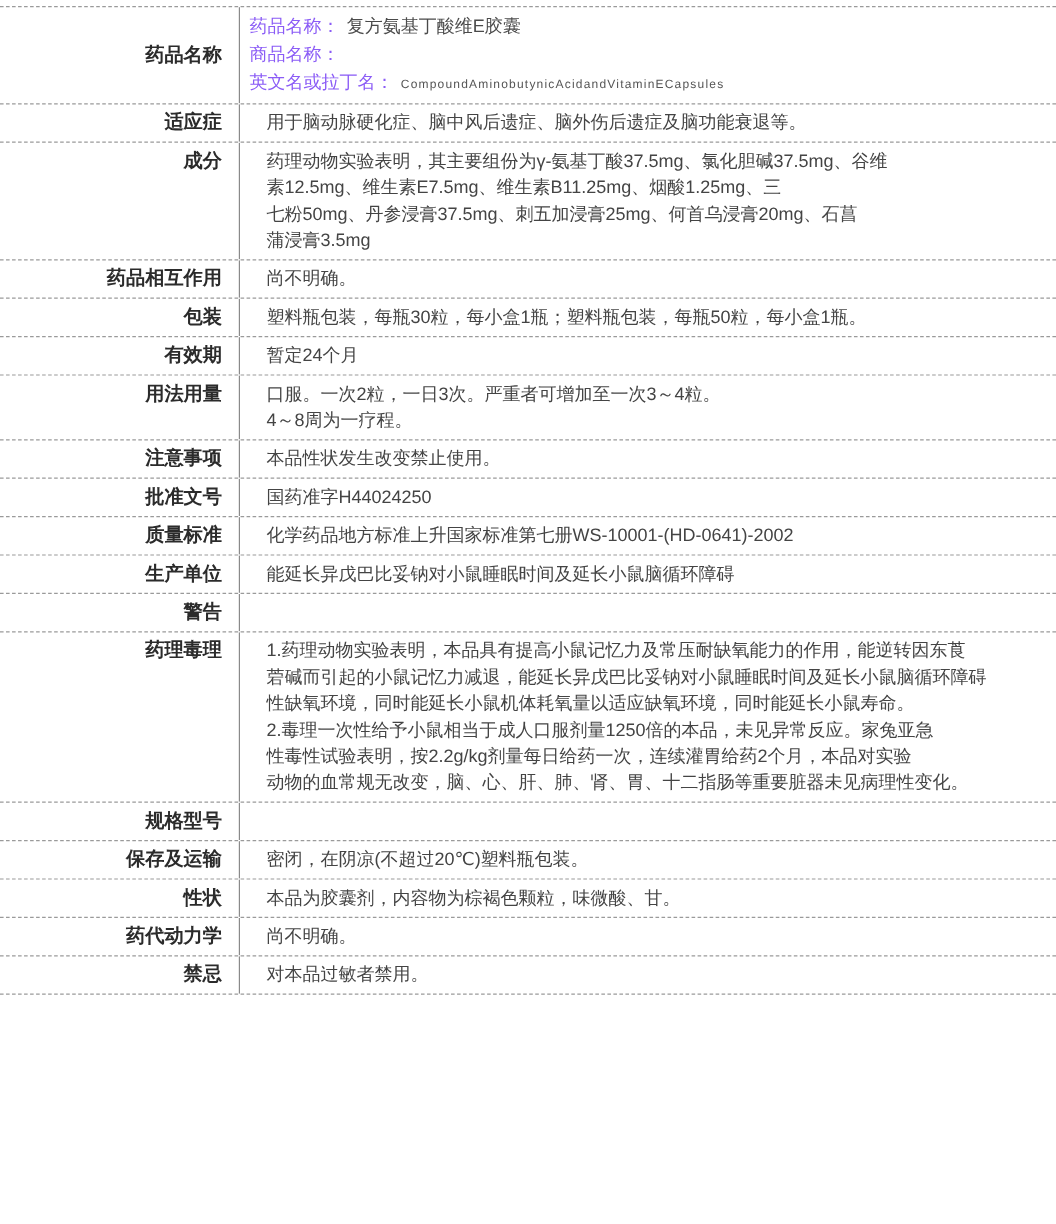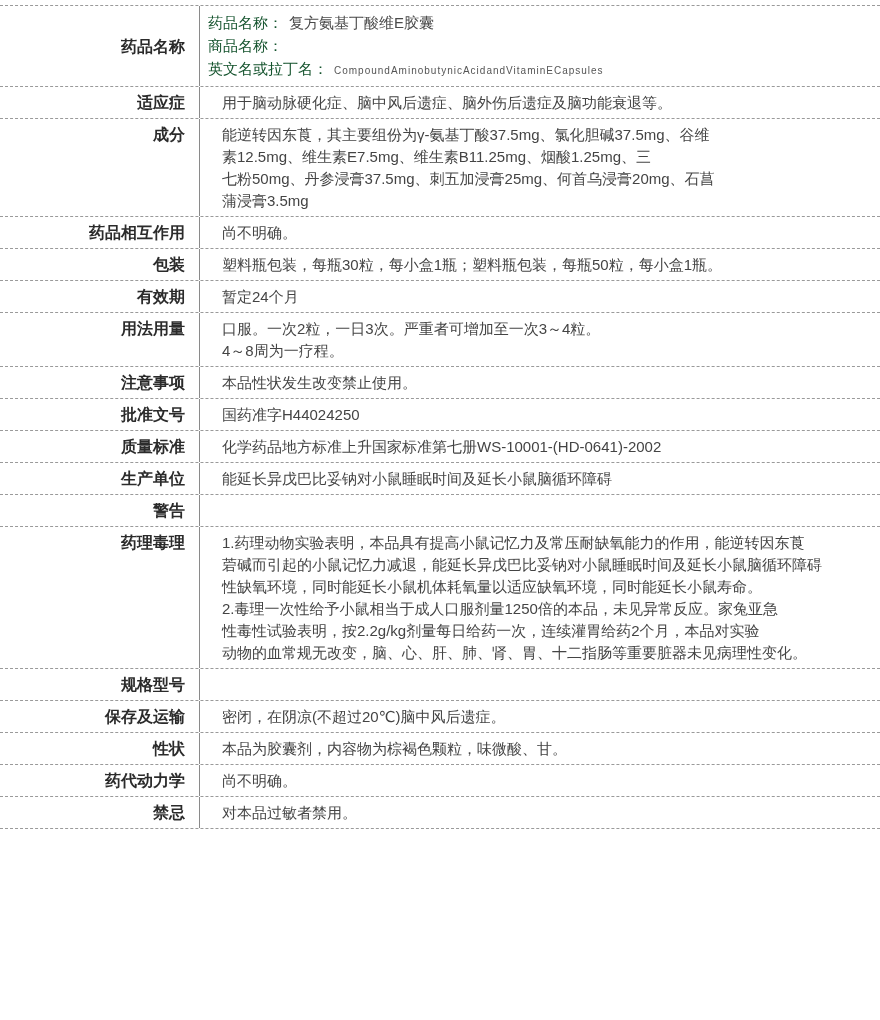"药品名称：" .field-key { color: #14532d -> #8b5cf6 }
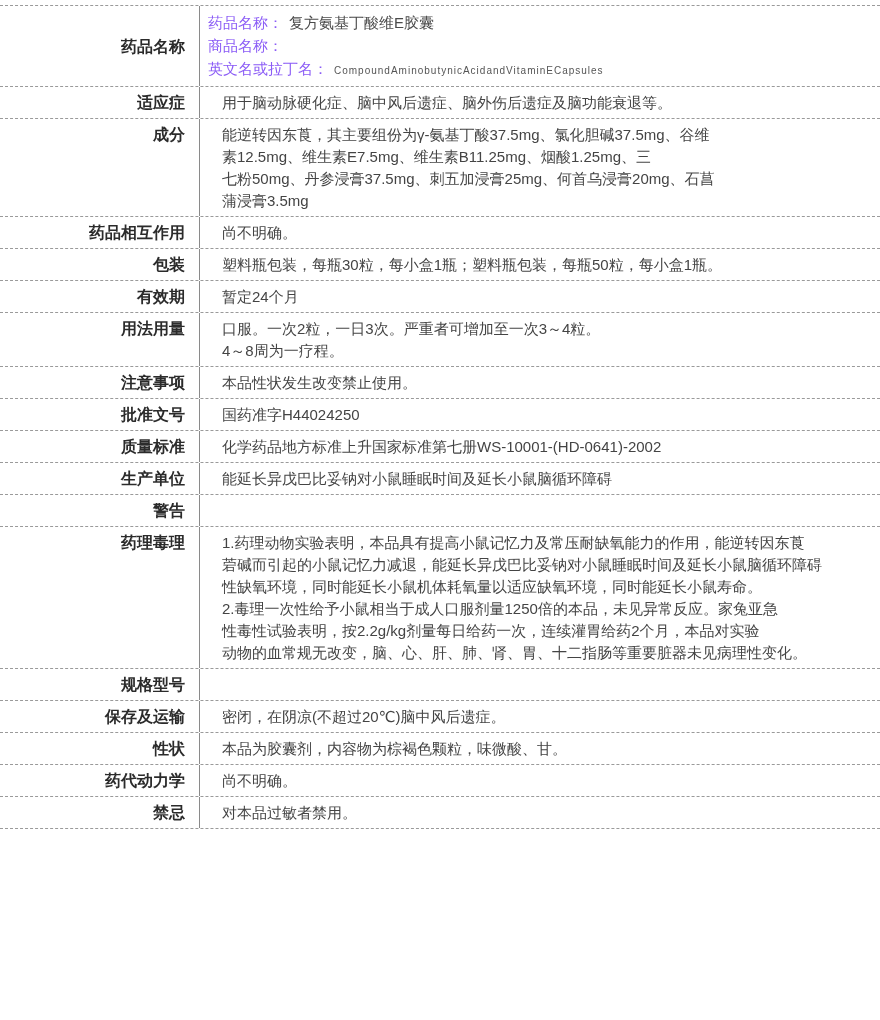"能逆转因东莨，其主要组份为γ-氨基丁酸37.5mg、氯化胆碱37.5mg、谷维" div.content-cell { text: 能逆转因东莨 -> 药理动物实验表明 }
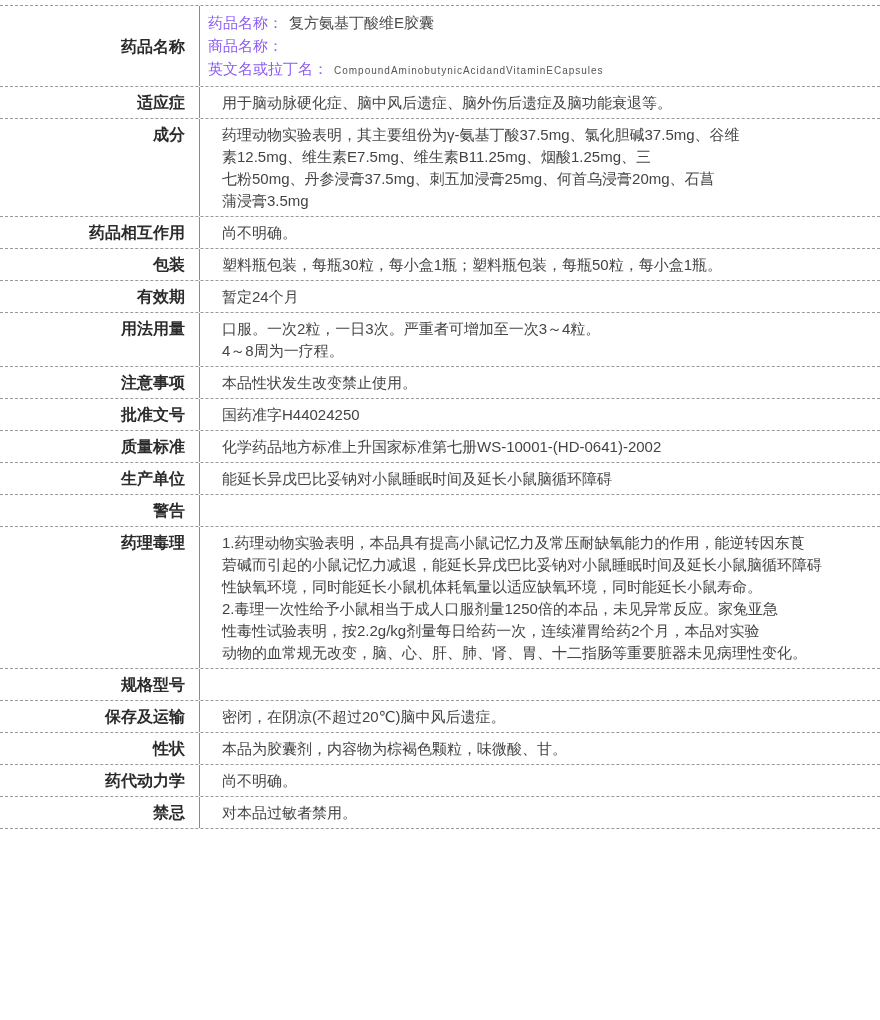"密闭，在阴凉(不超过20℃)脑中风后遗症。" div.content-cell { text: 脑中风后遗症 -> 塑料瓶包装 }
